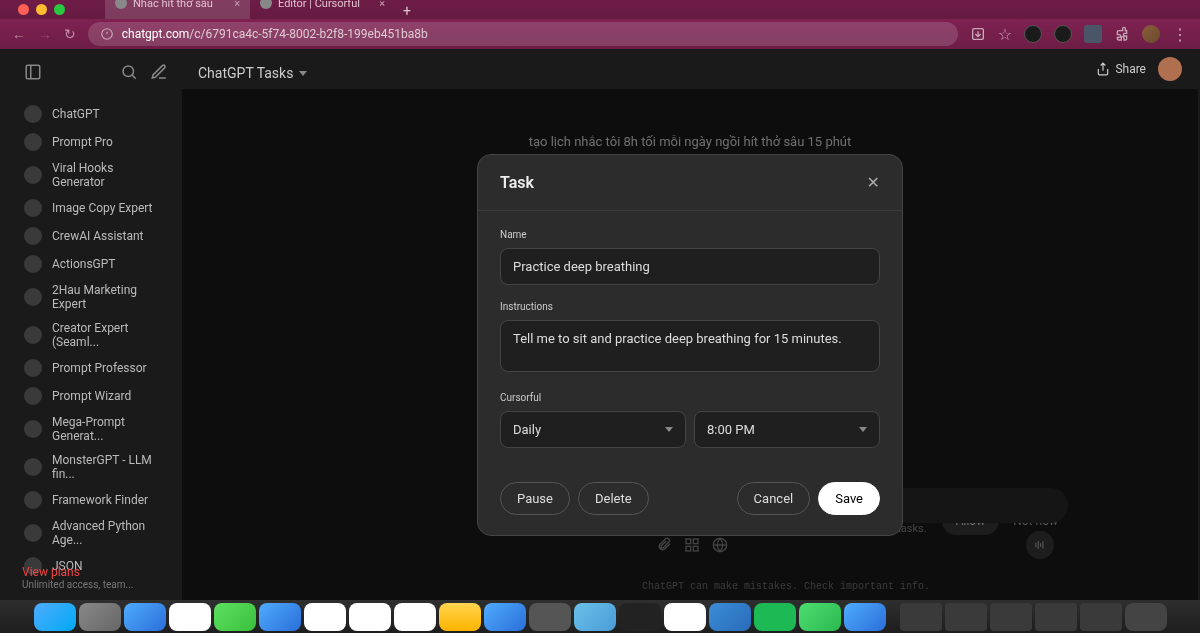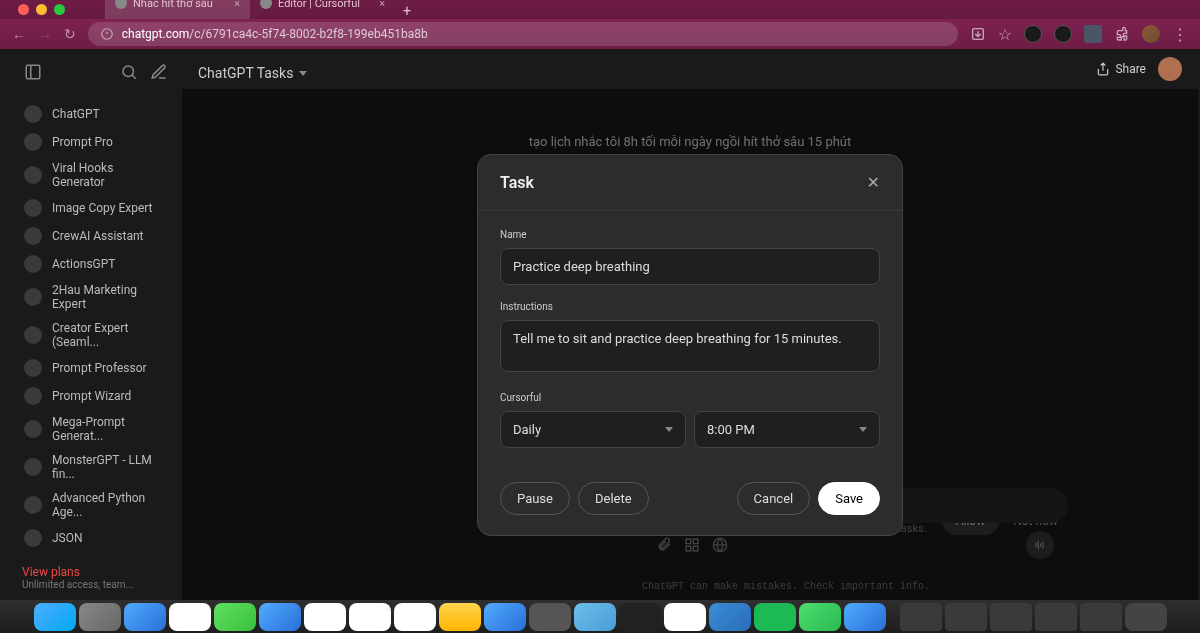"Framework Finder" div.sidebar-item { html: none -> <div> <div></div> <span>Framework Finder</span> </div> }
